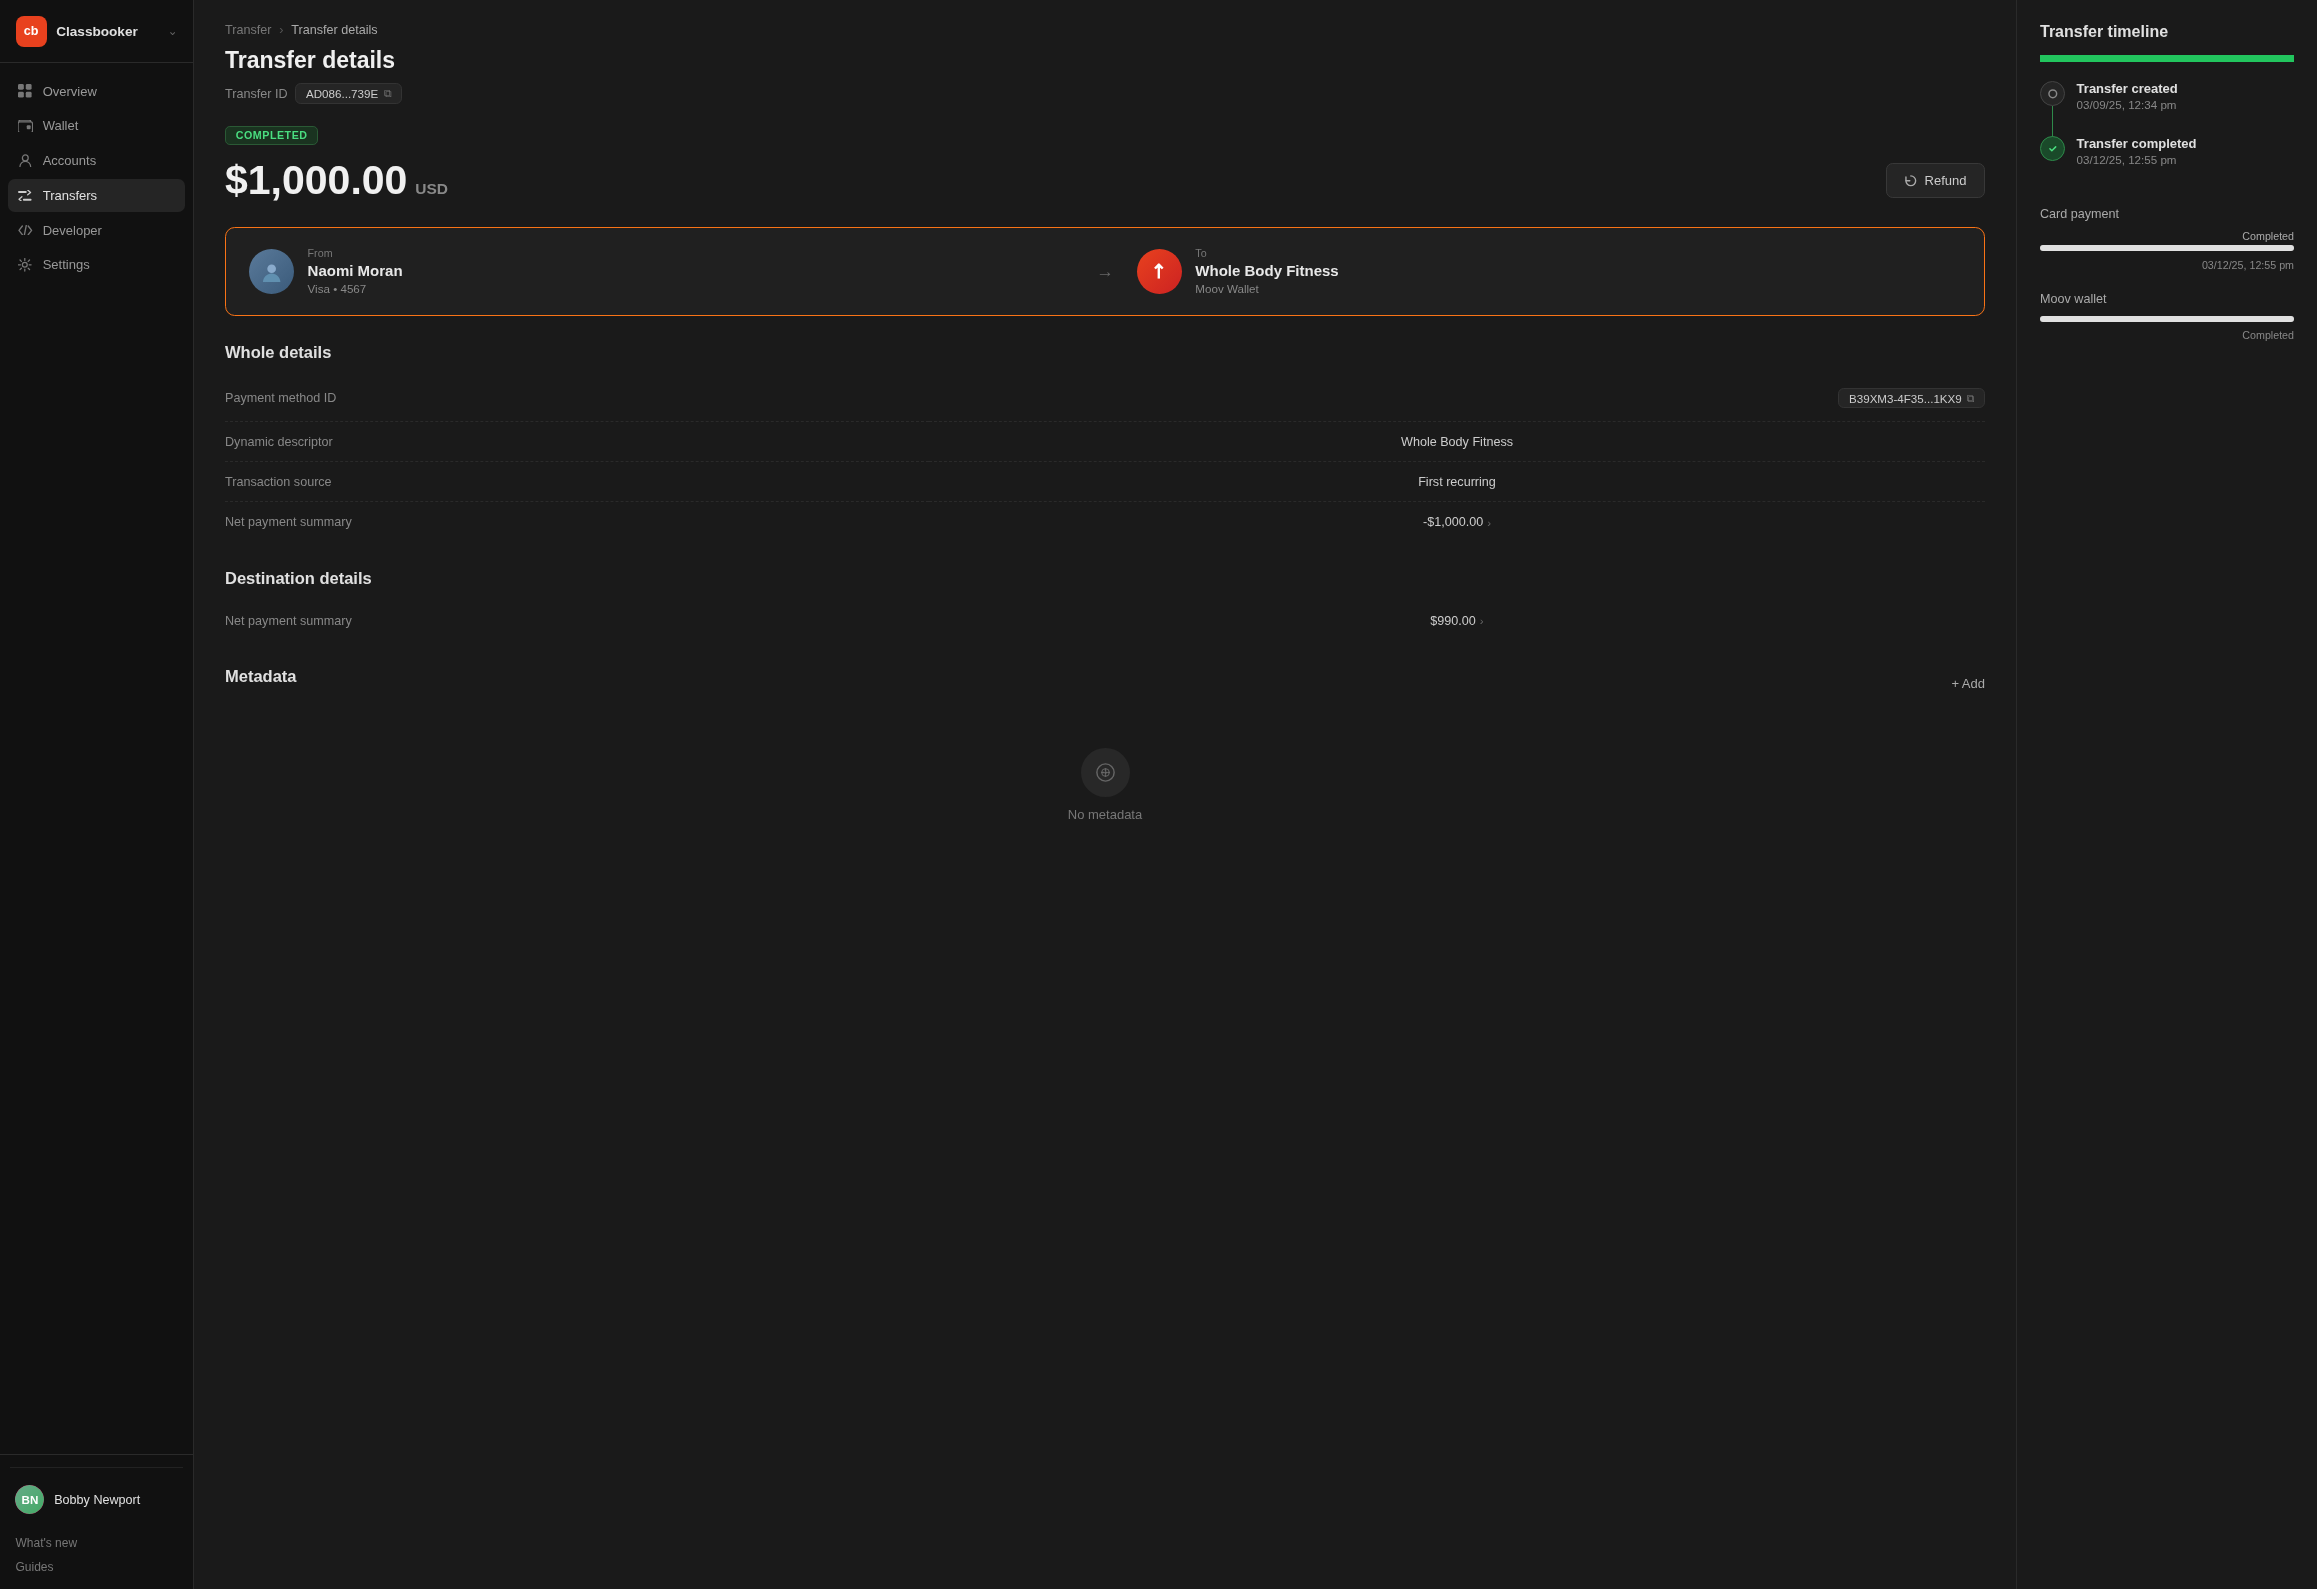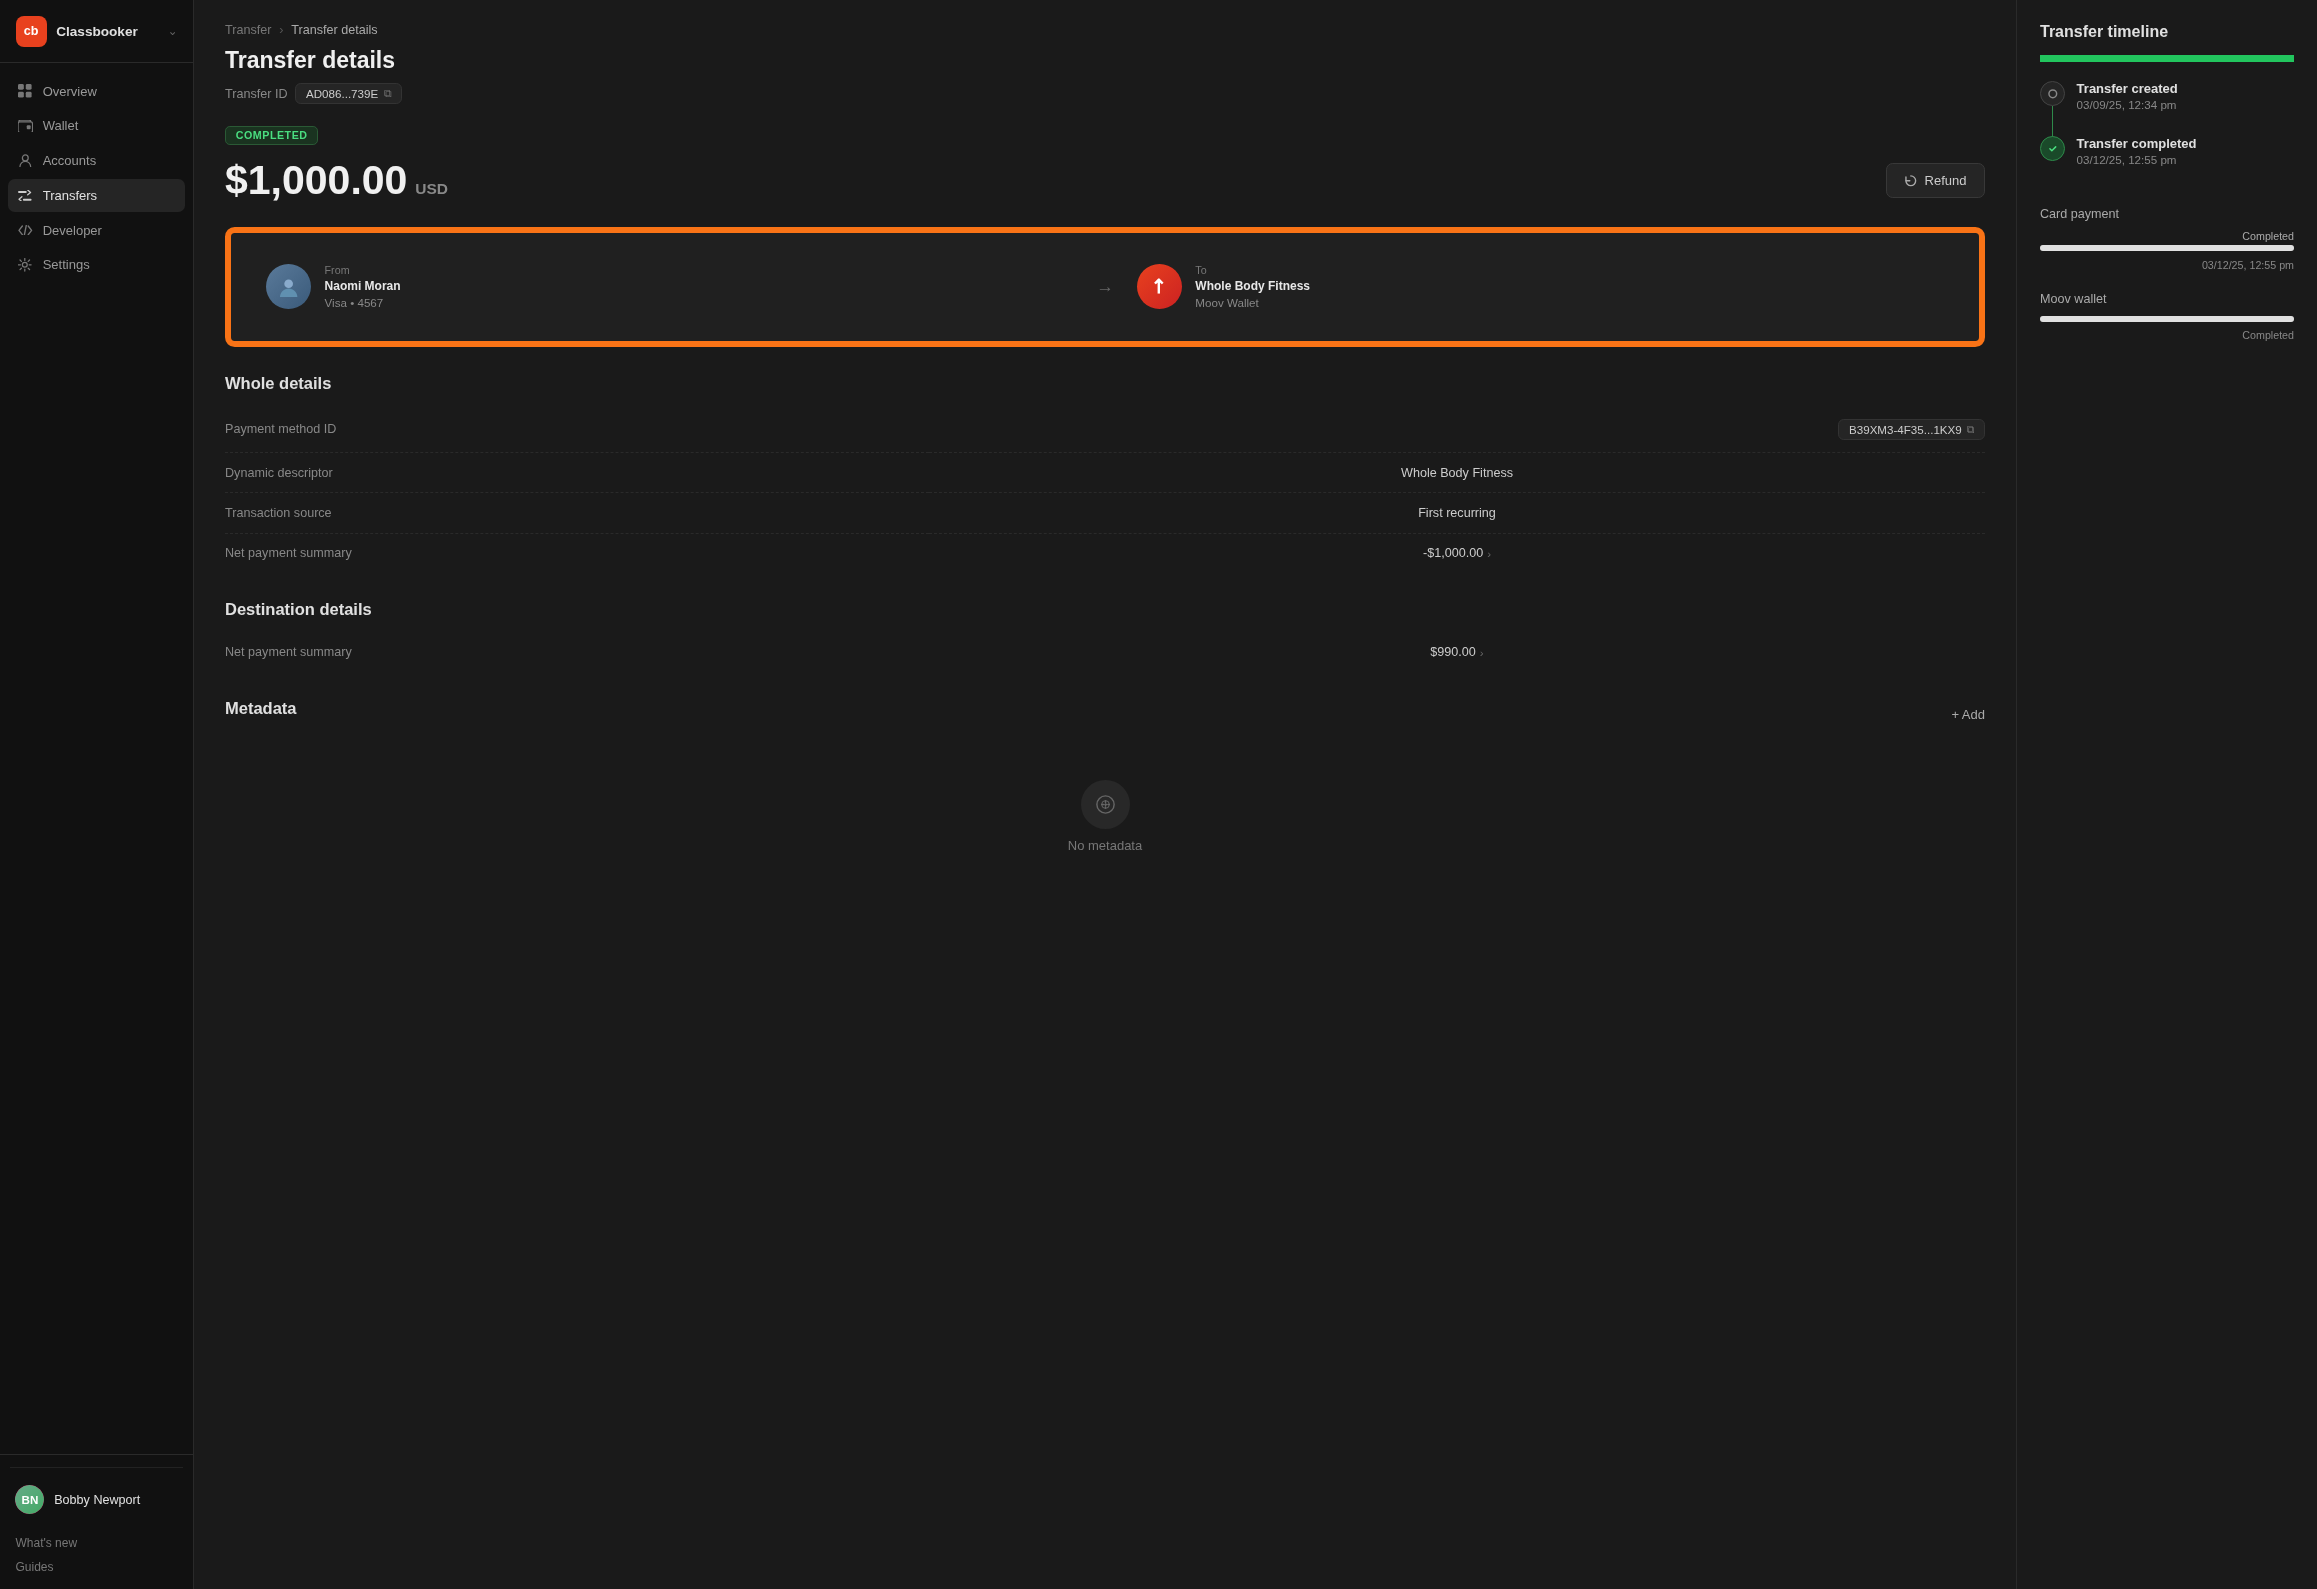"From" .parties-card { border: 6px solid #f97316 -> 1px solid #f97316; padding: 12px -> 0 }
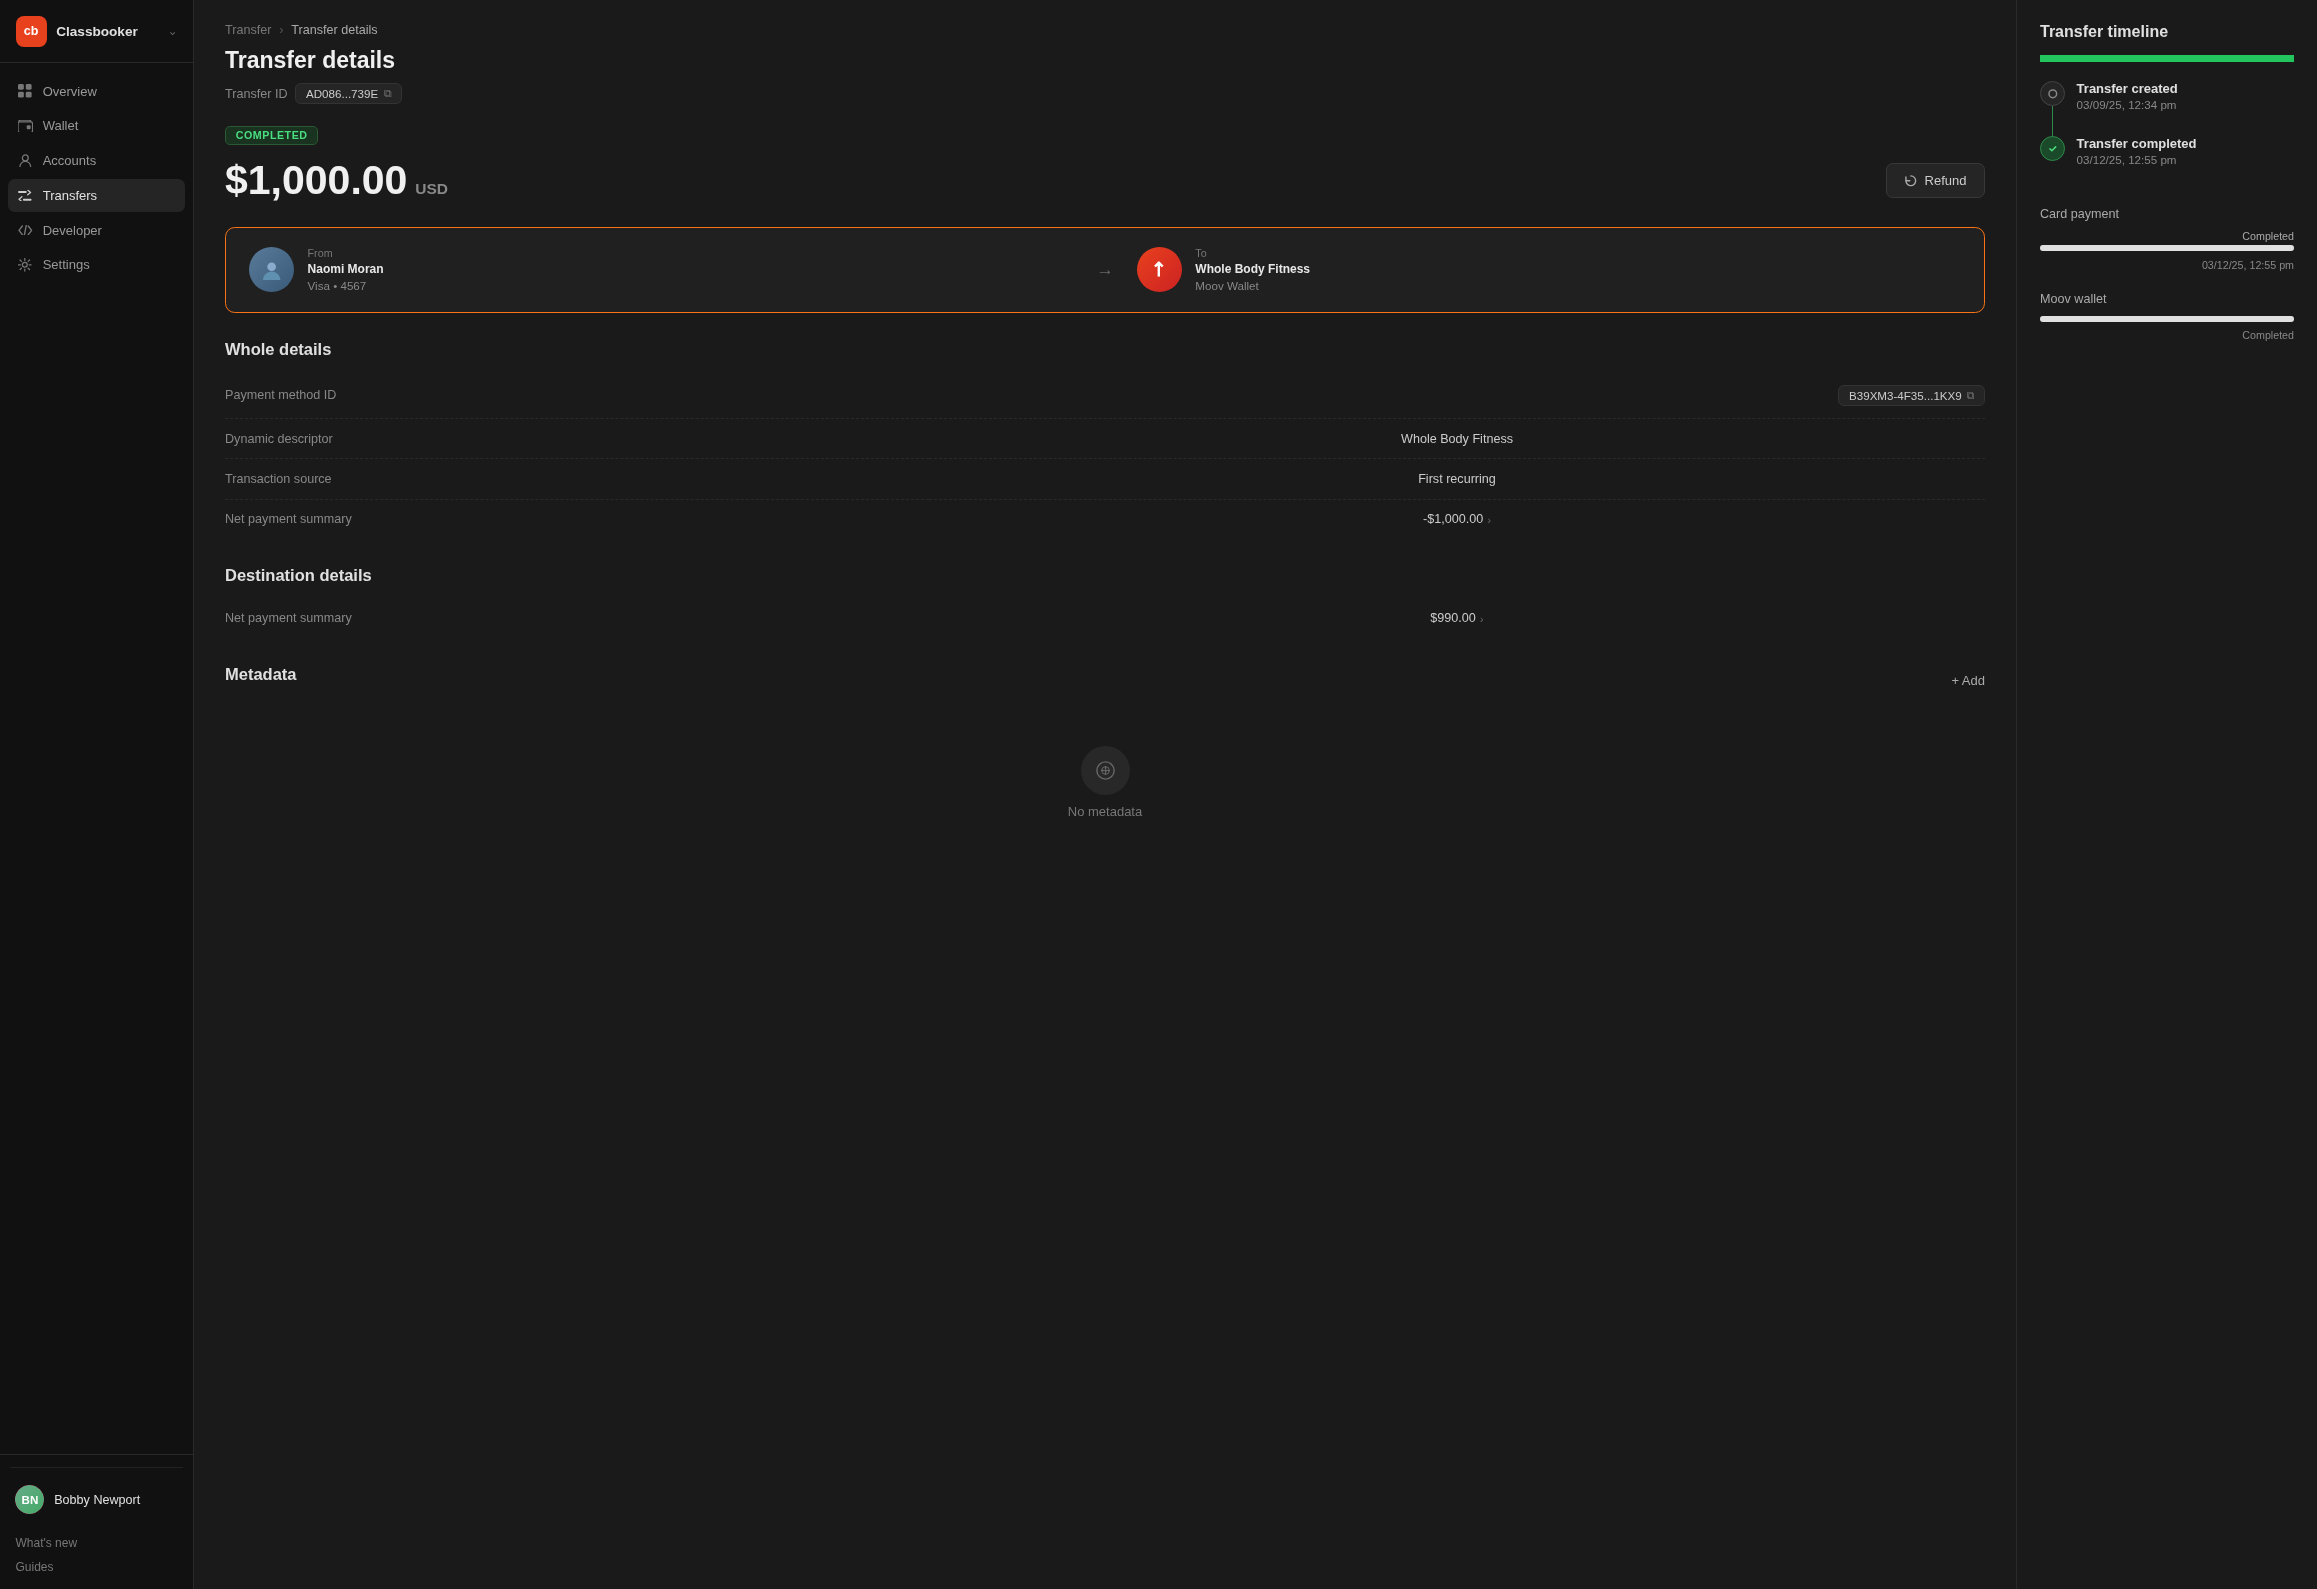"Naomi Moran" .party-name { font-size: 12px -> 15px }
